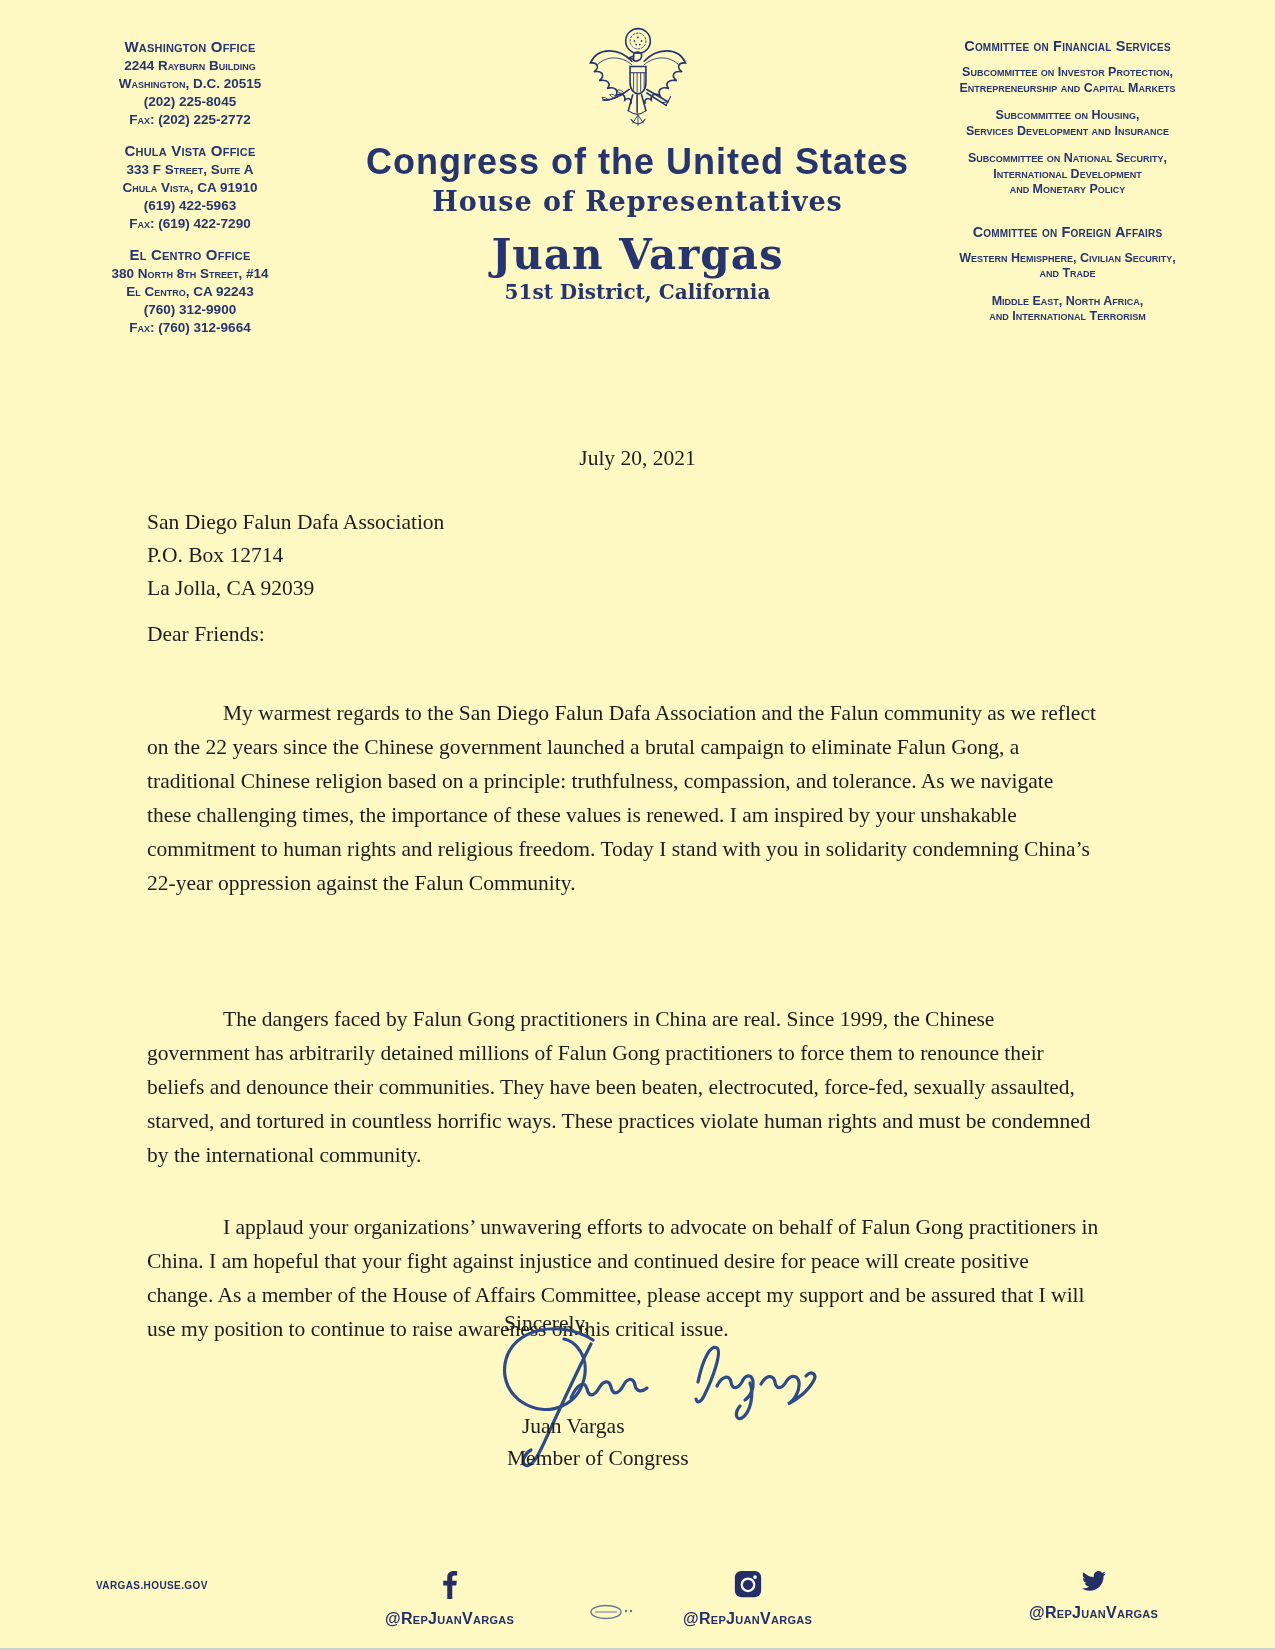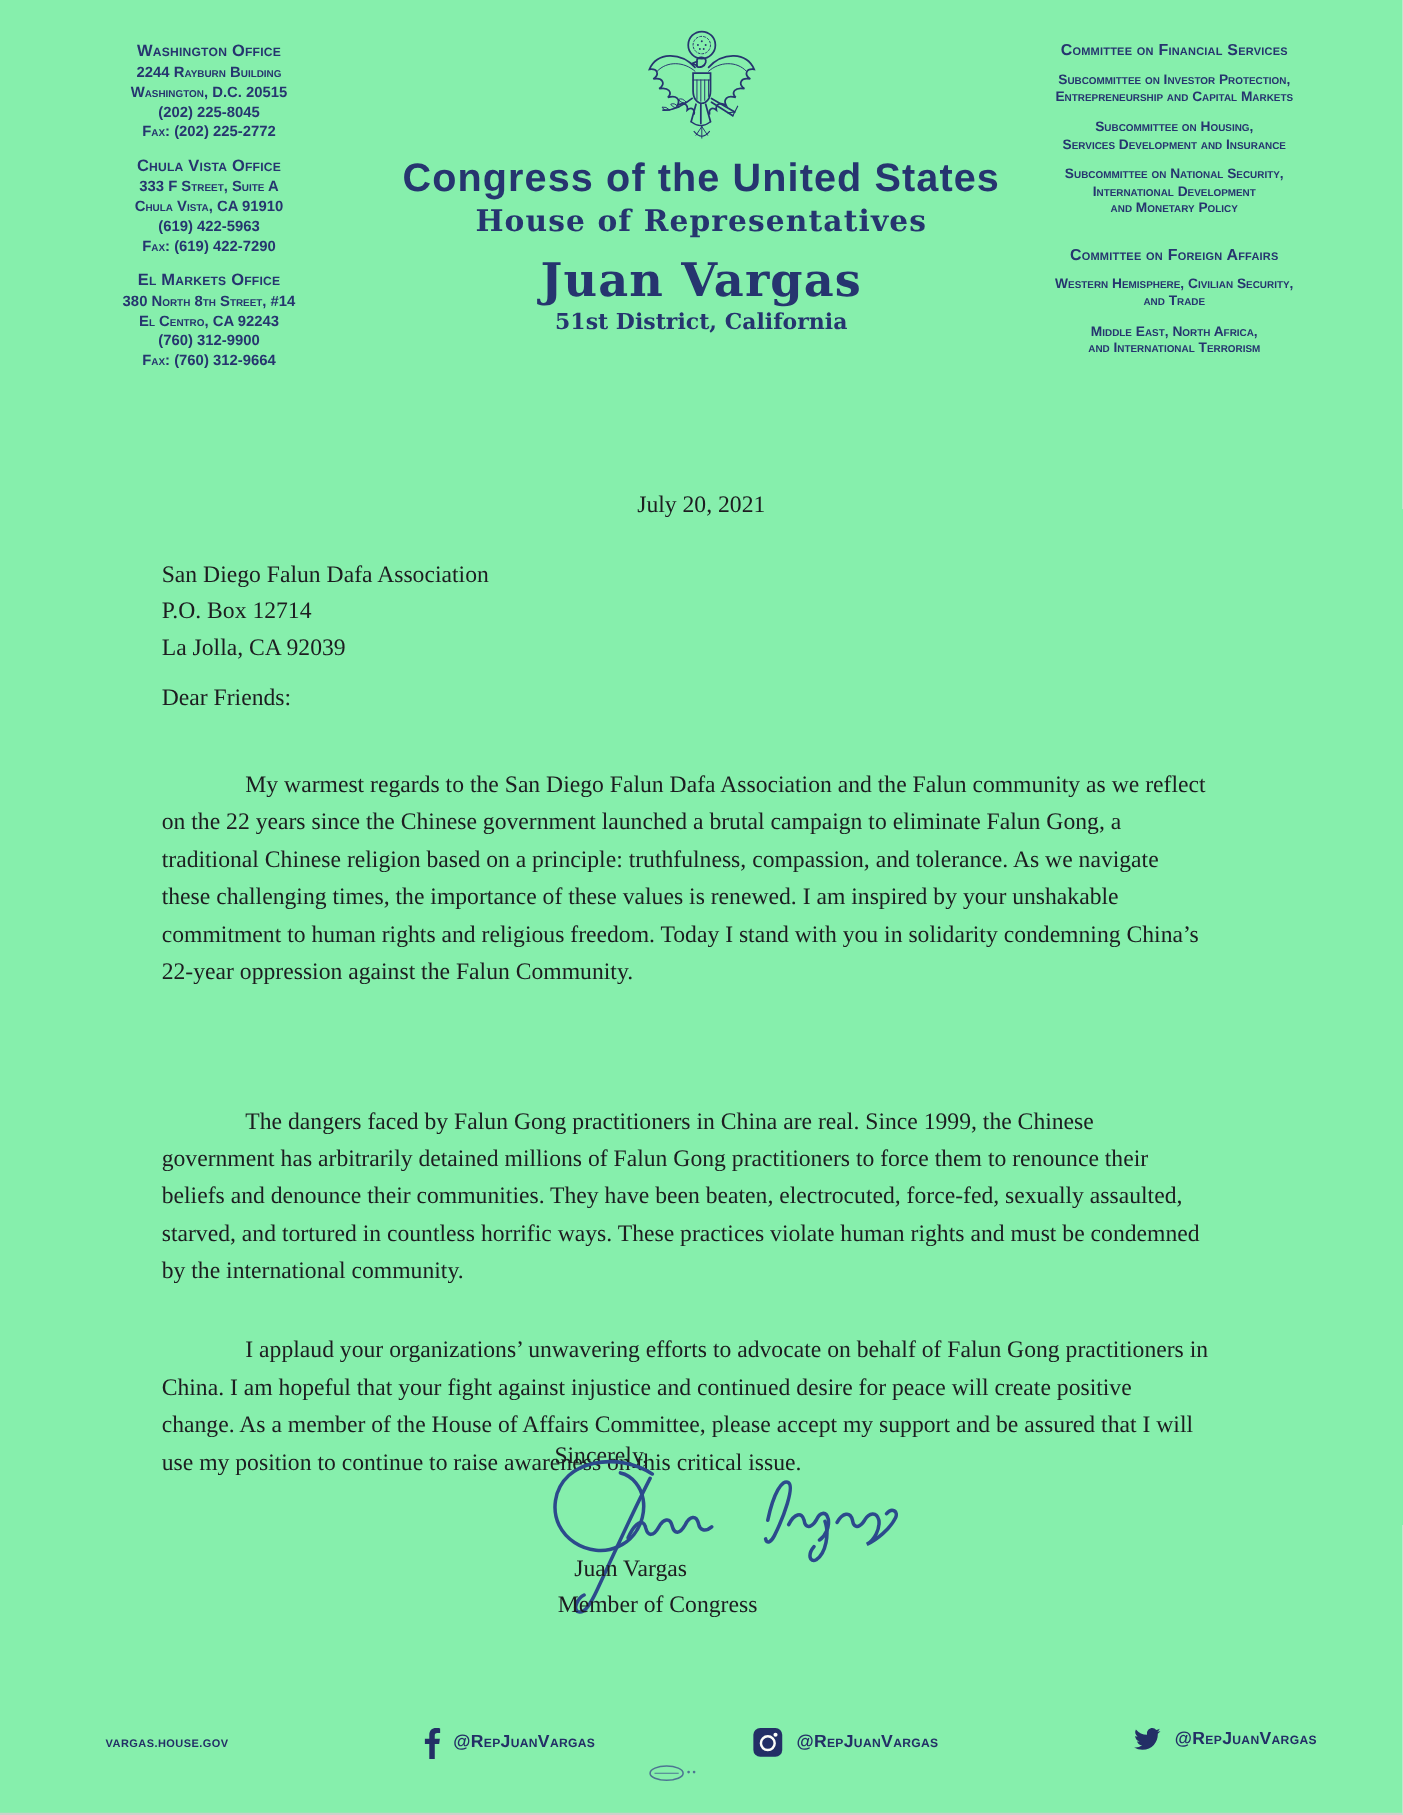"Washington Office" .page { background: #86efac -> #fef9c3 }
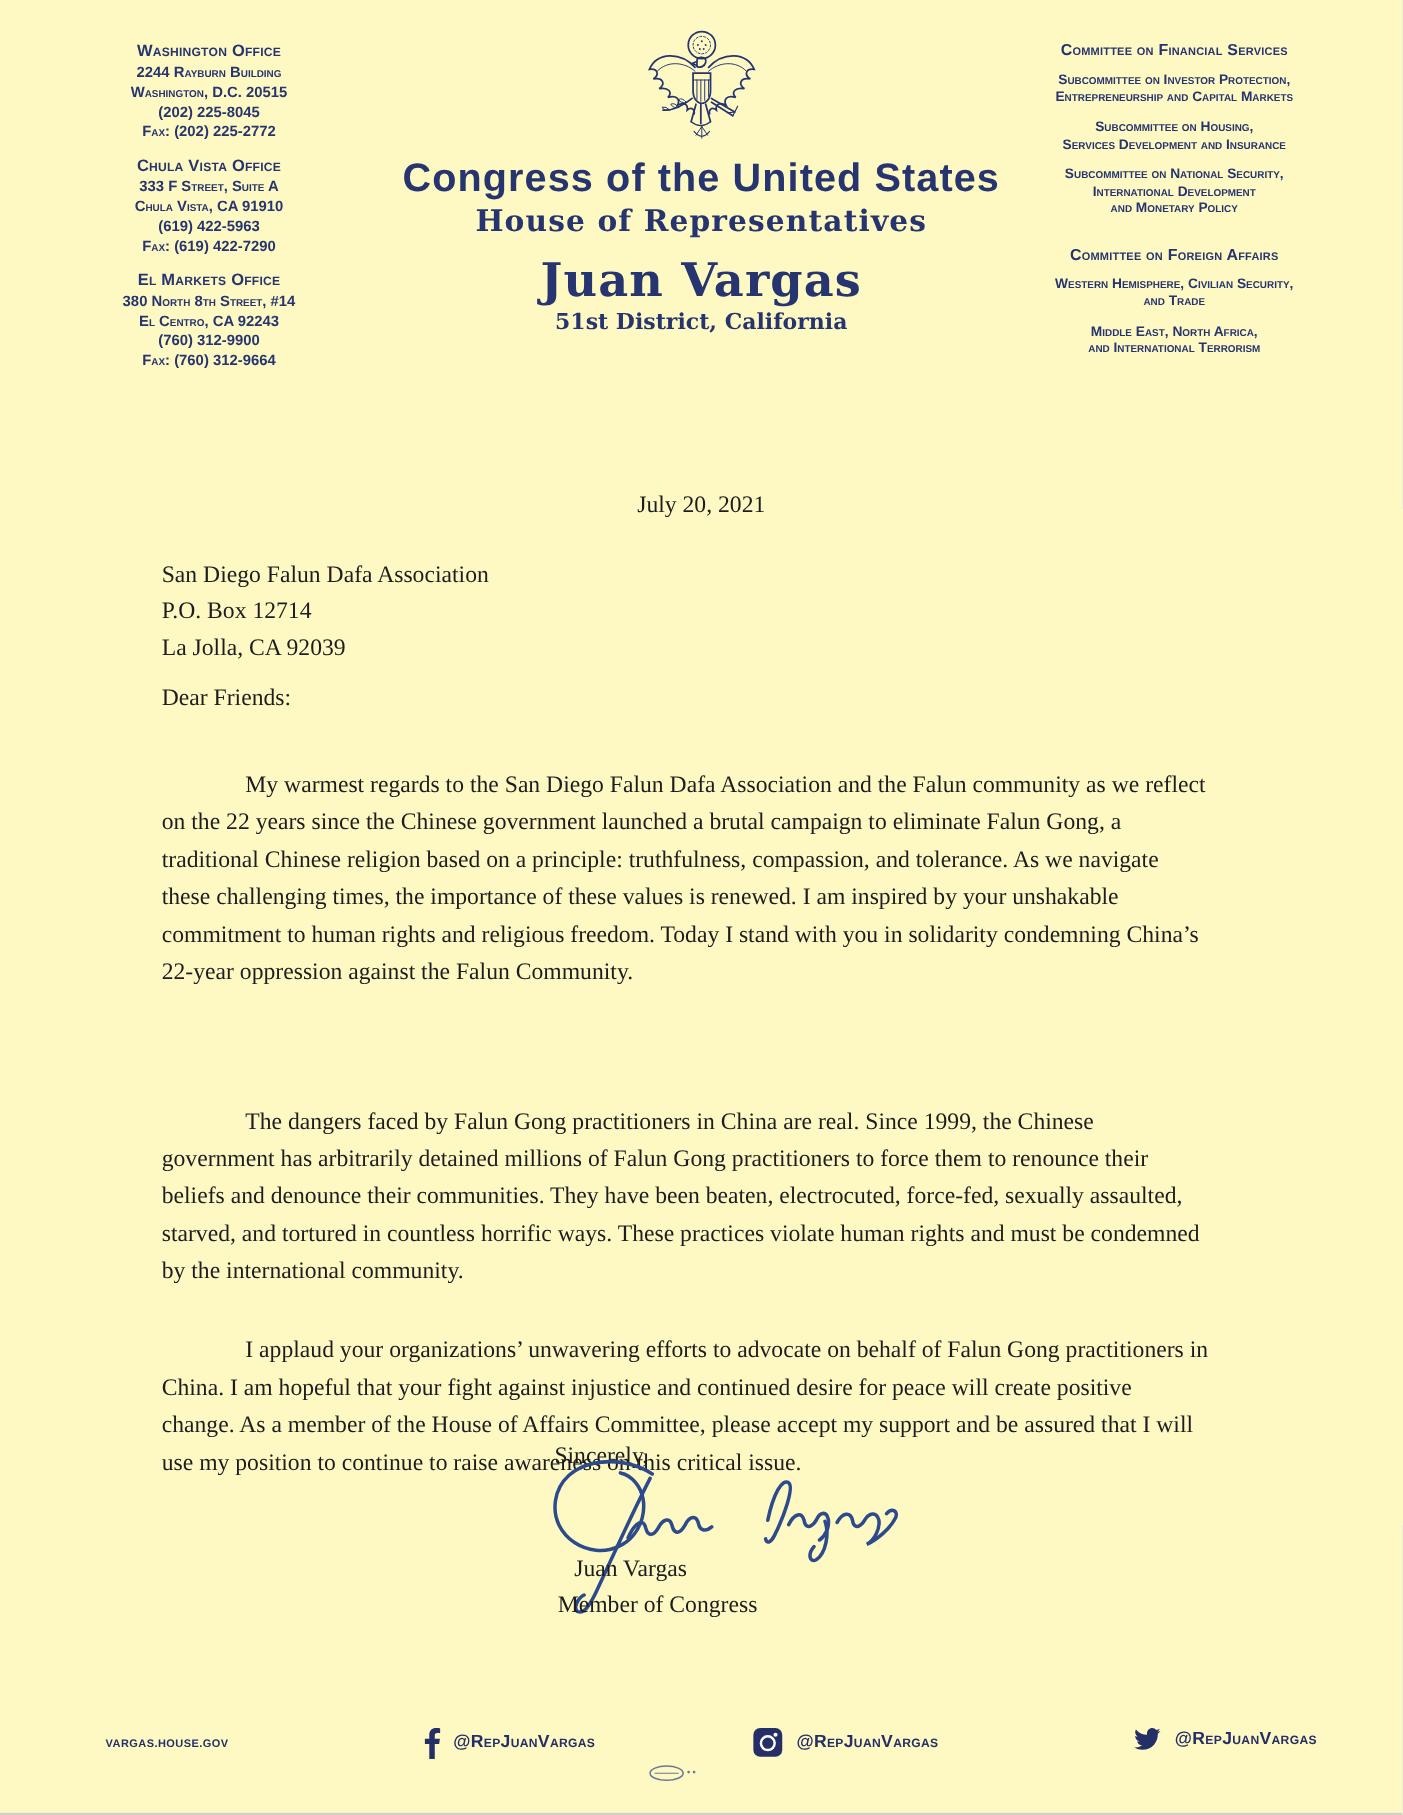"El Markets Office" div.office-title { text: Markets -> Centro }
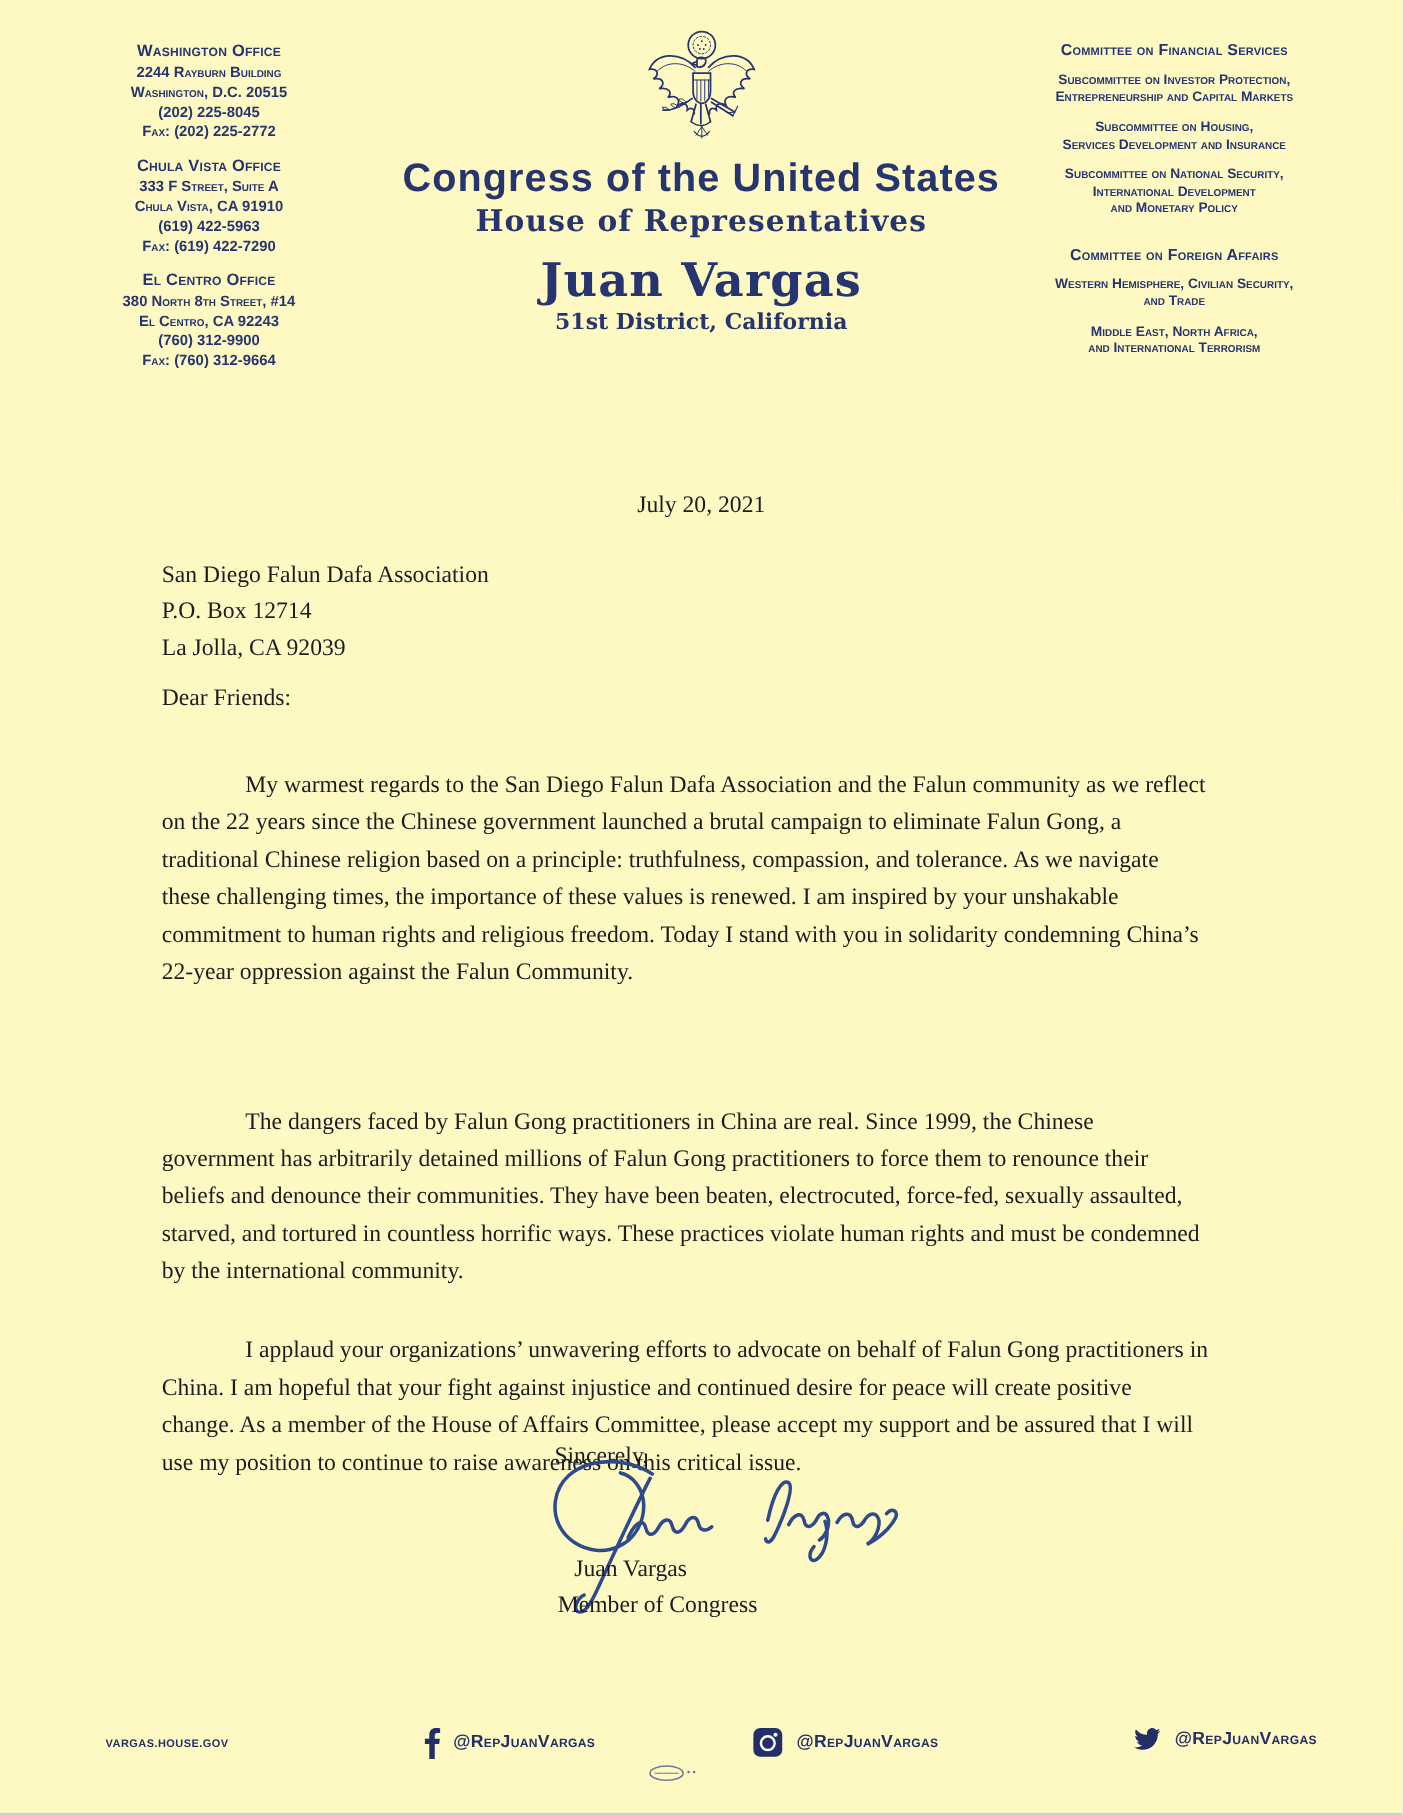"@RepJuanVargas" .social { flex-direction: none -> column }
